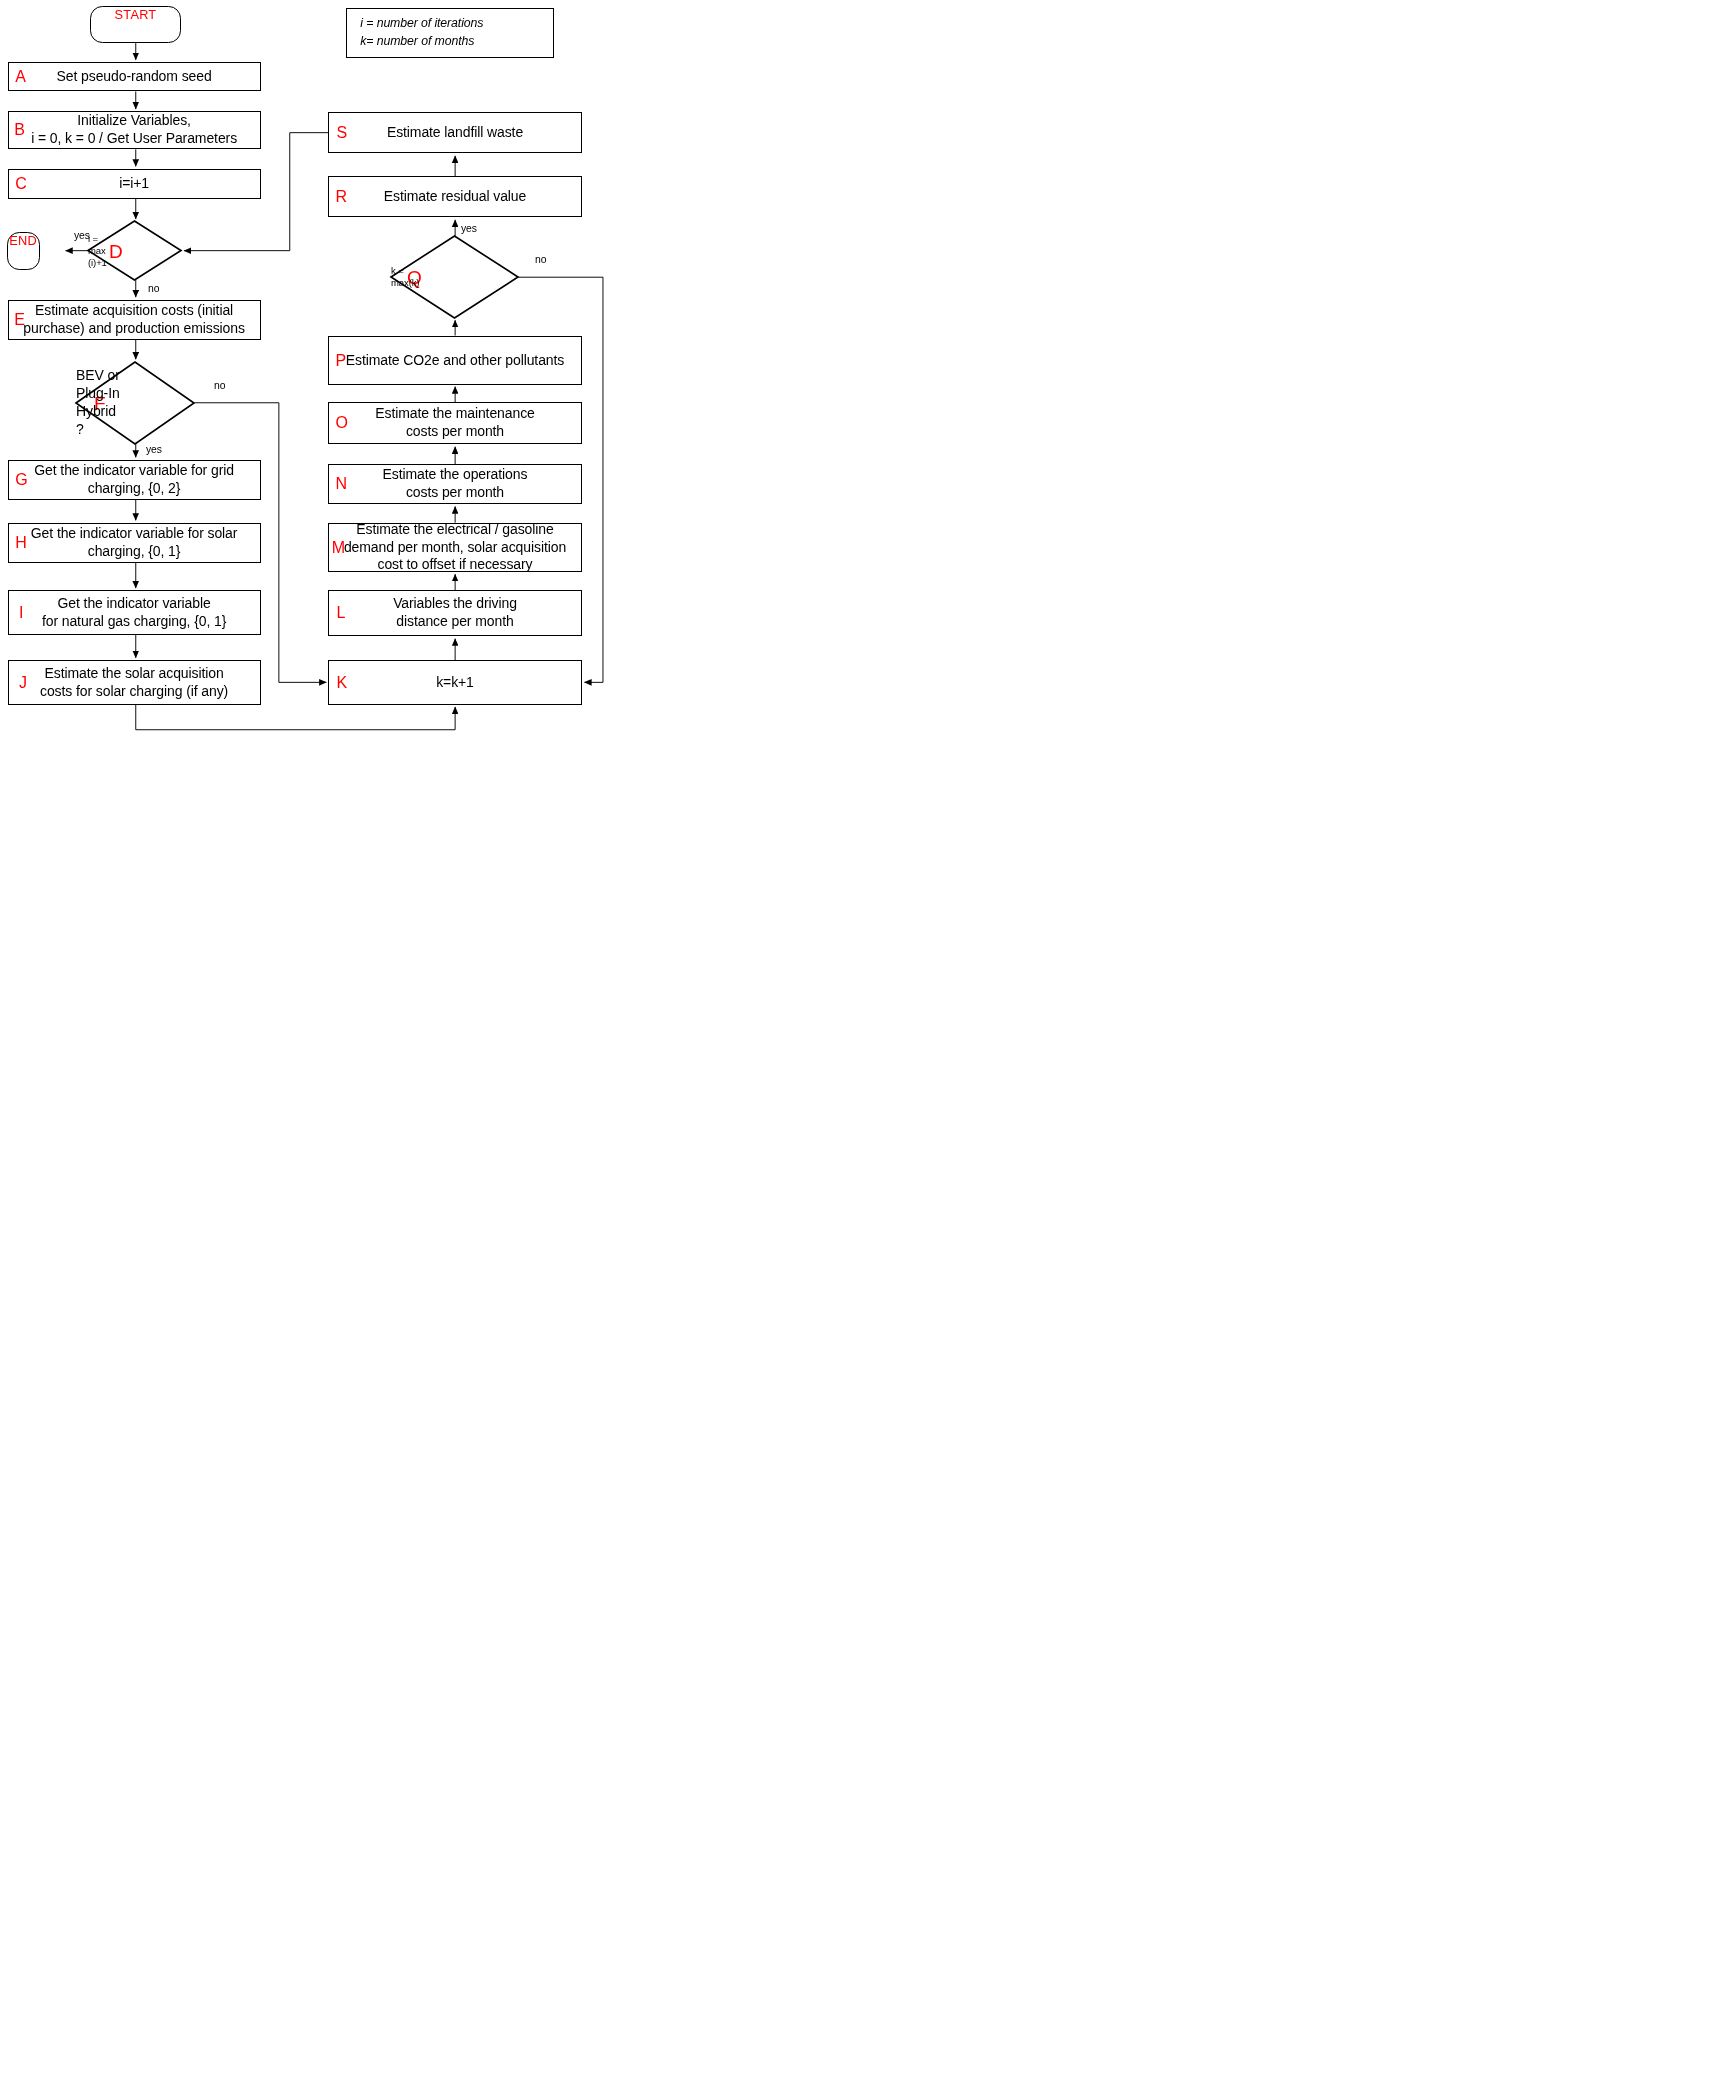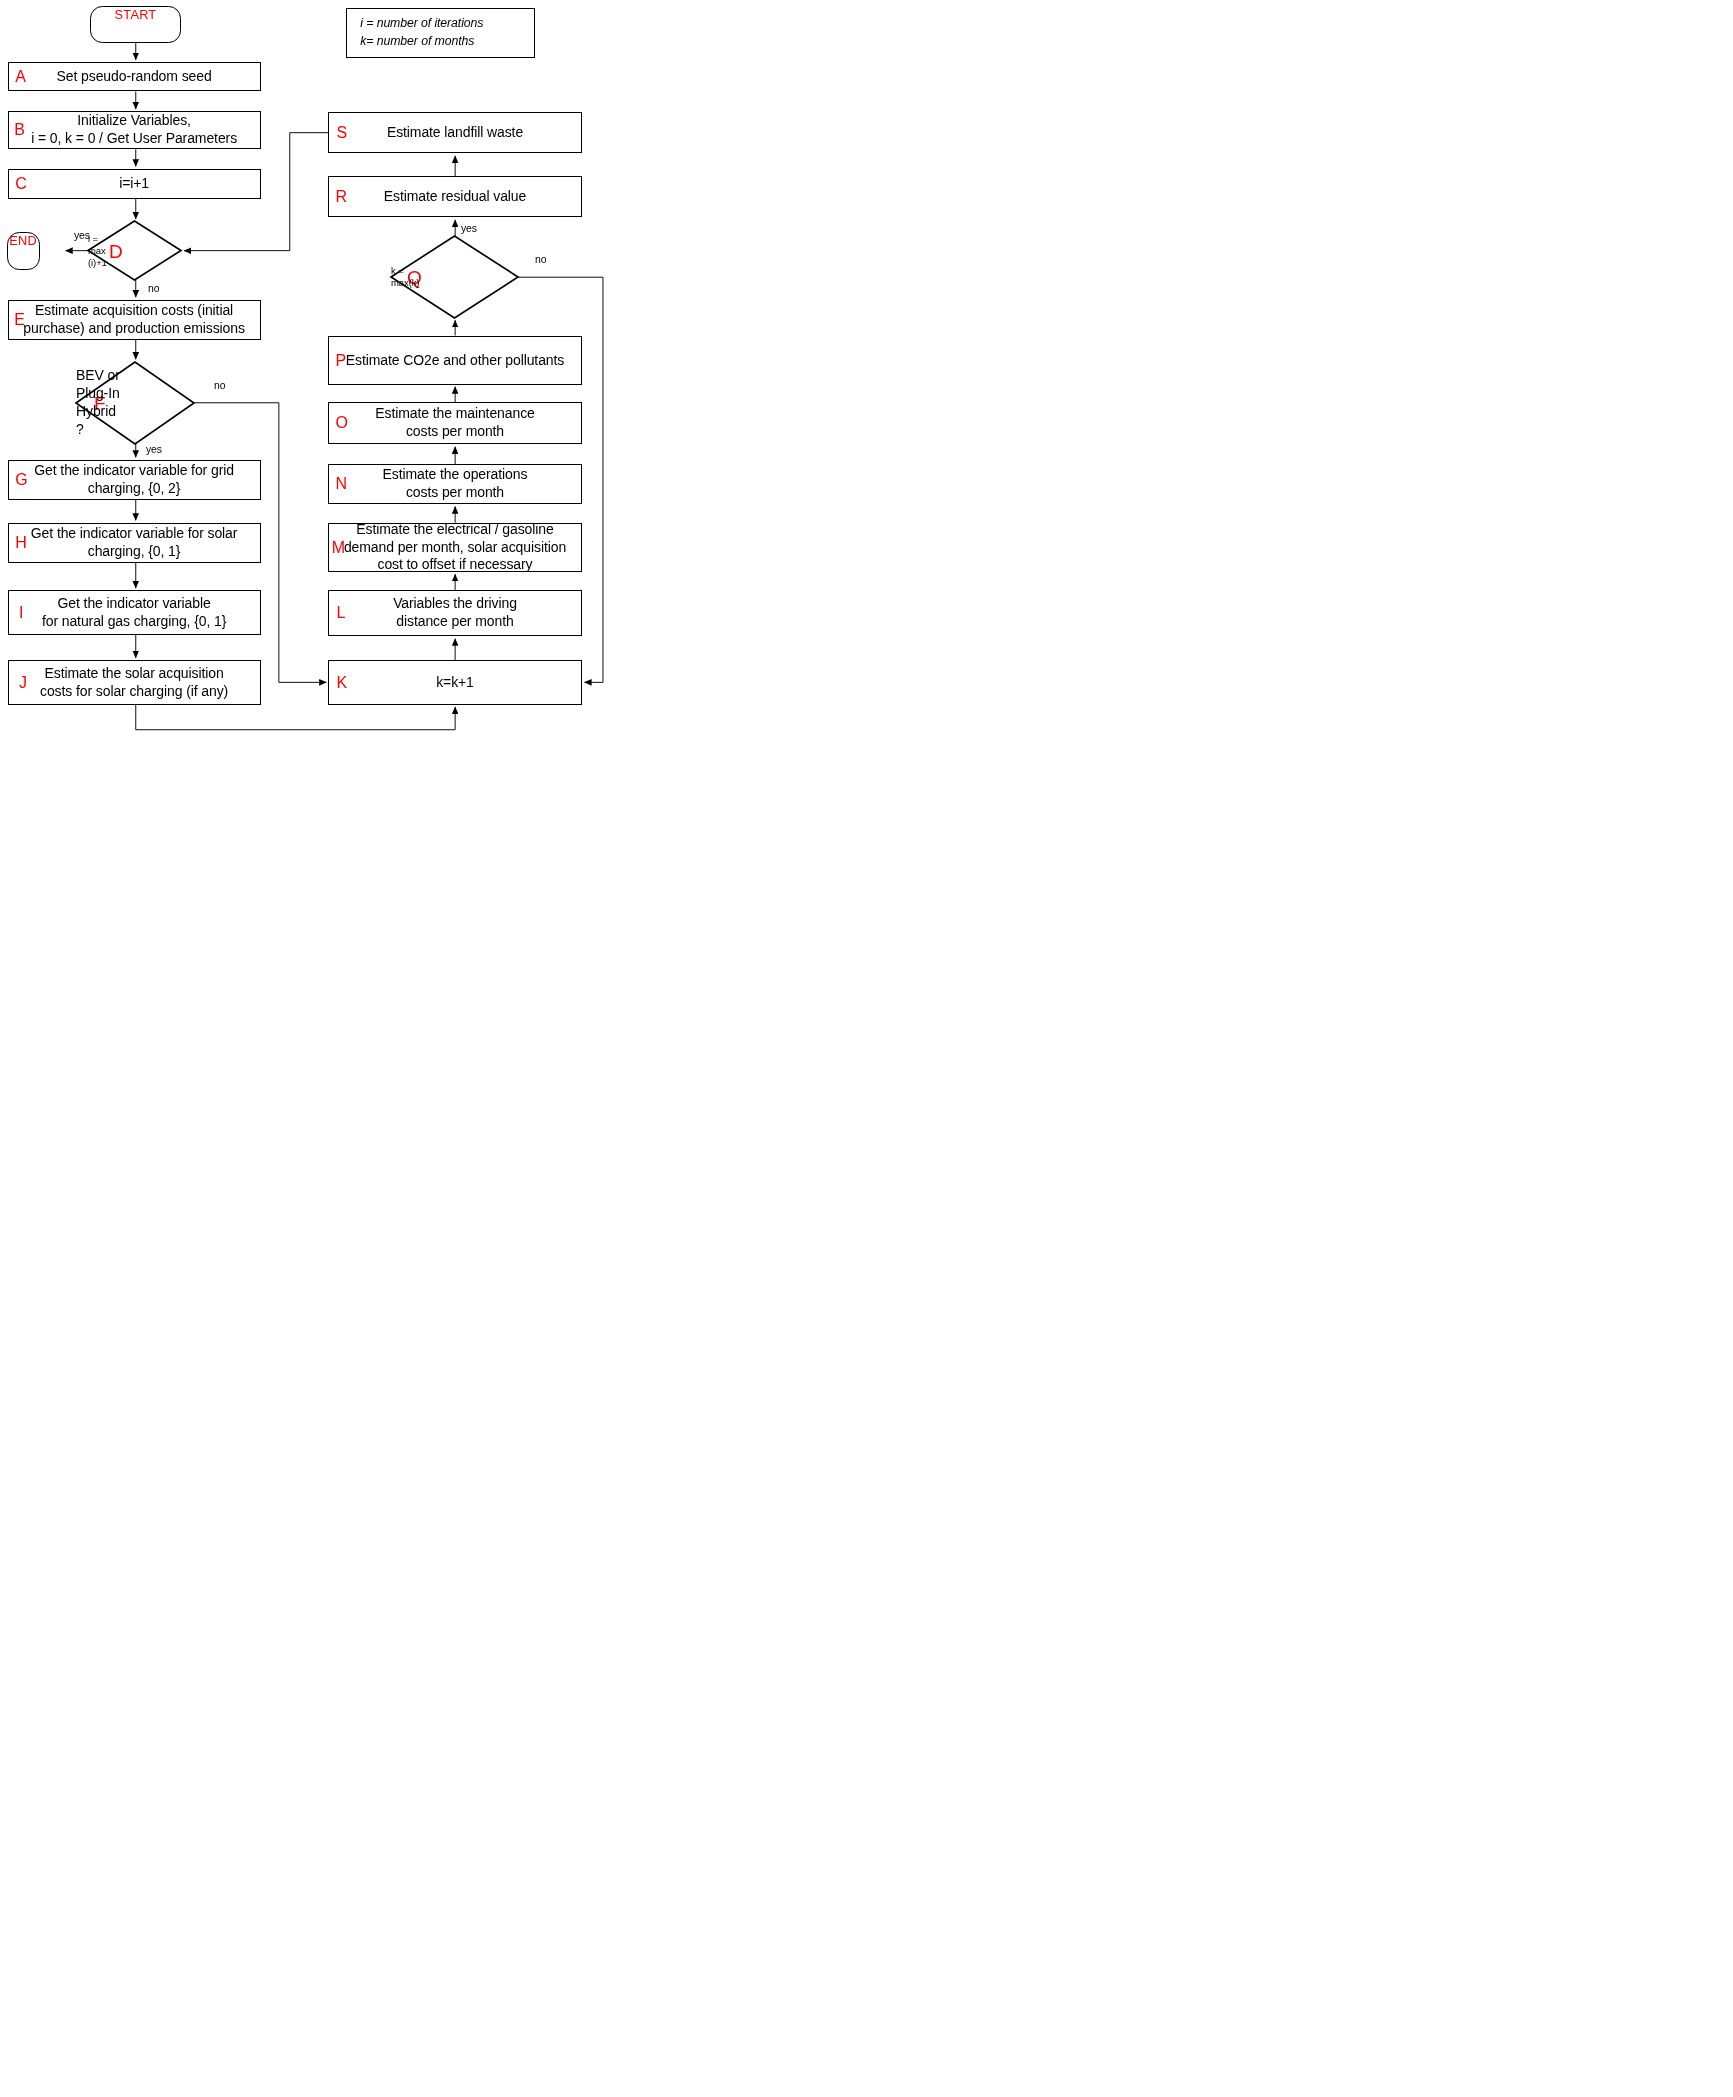"i = number of iterations" div.legend { width: 189px -> 208px }
